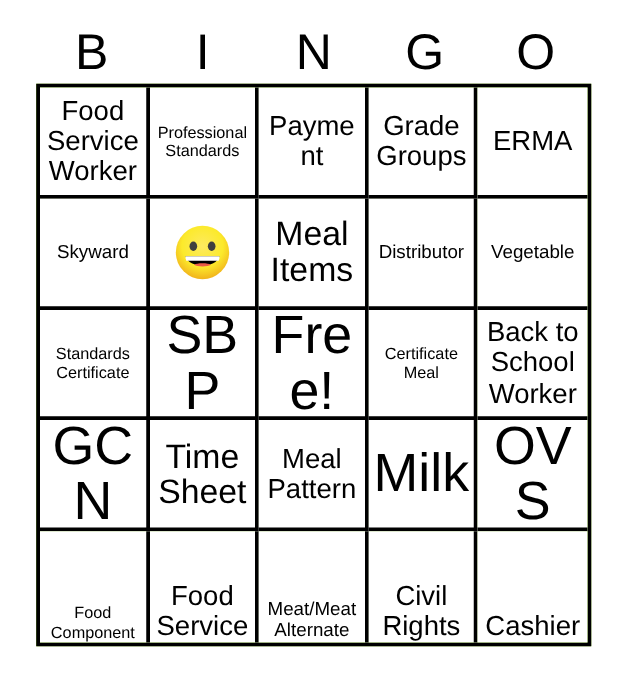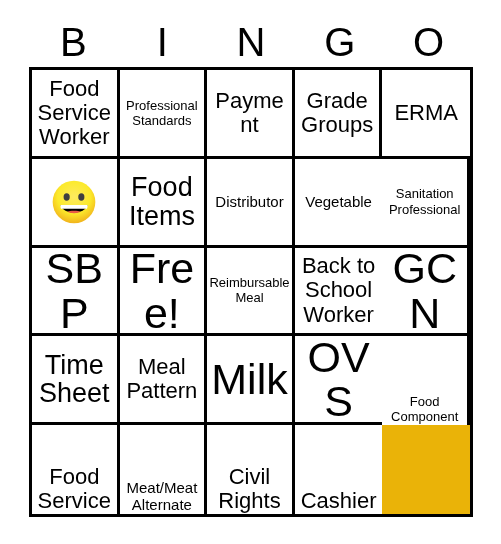"Food Service Worker" #grid { background: #eab308 -> #84cc16 }
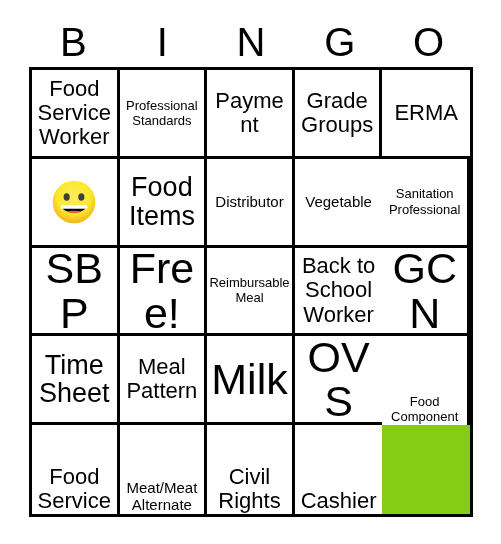"Skyward" div.cell { html: none -> <div> <span>Skyward</span> </div> }
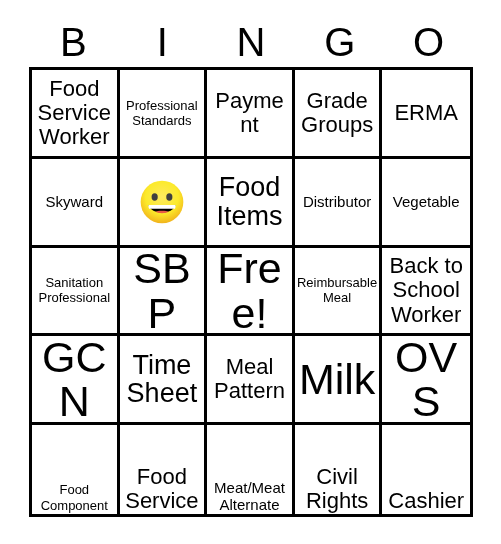"Food Items" span.cell-text { text: Food -> Meal }
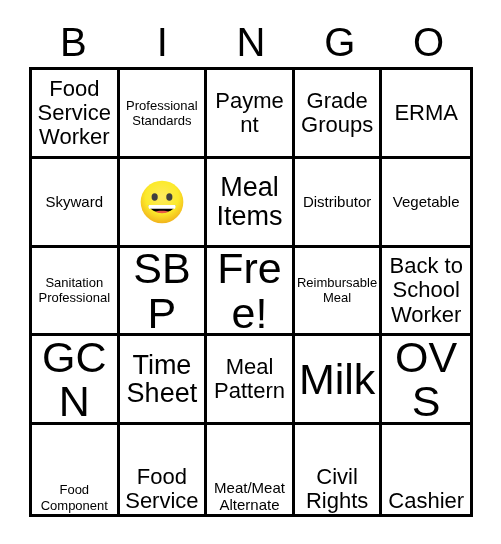"Sanitation Professional" span.cell-text { text: Sanitation Professional -> Standards Certificate }
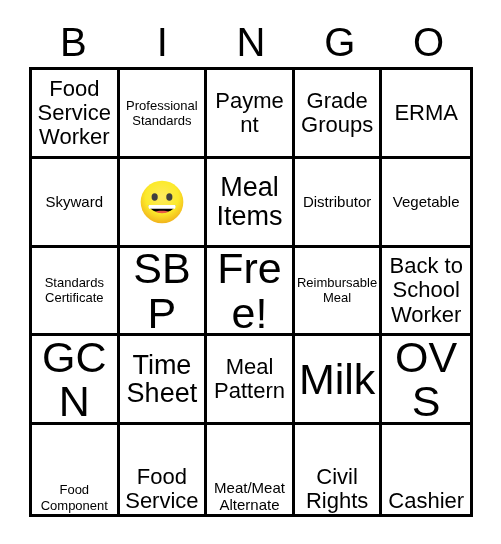"Reimbursable Meal" span.cell-text { text: Reimbursable -> Certificate }
